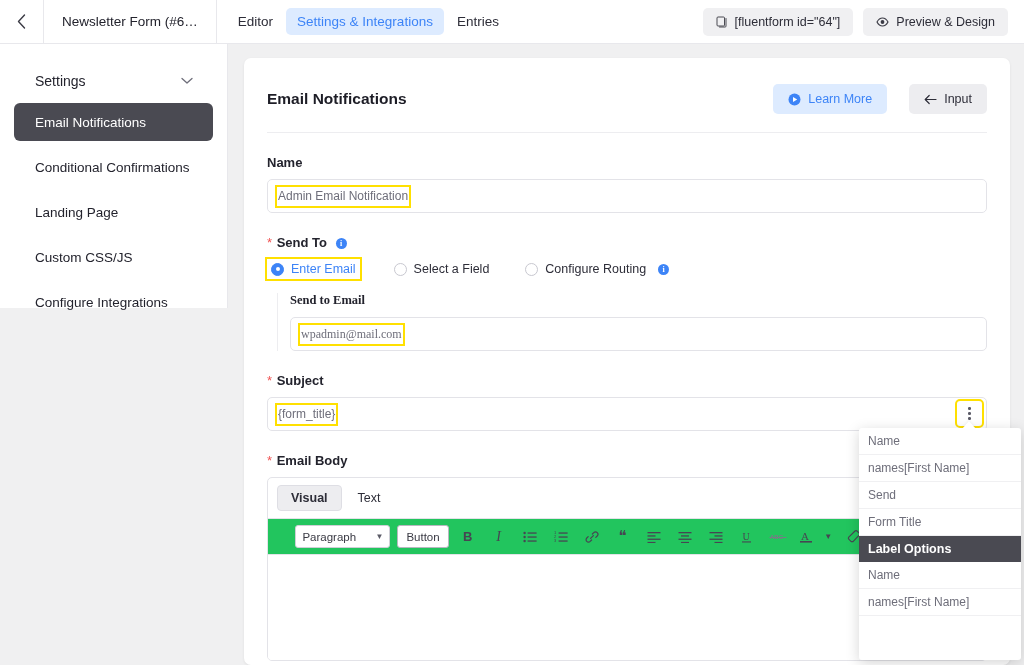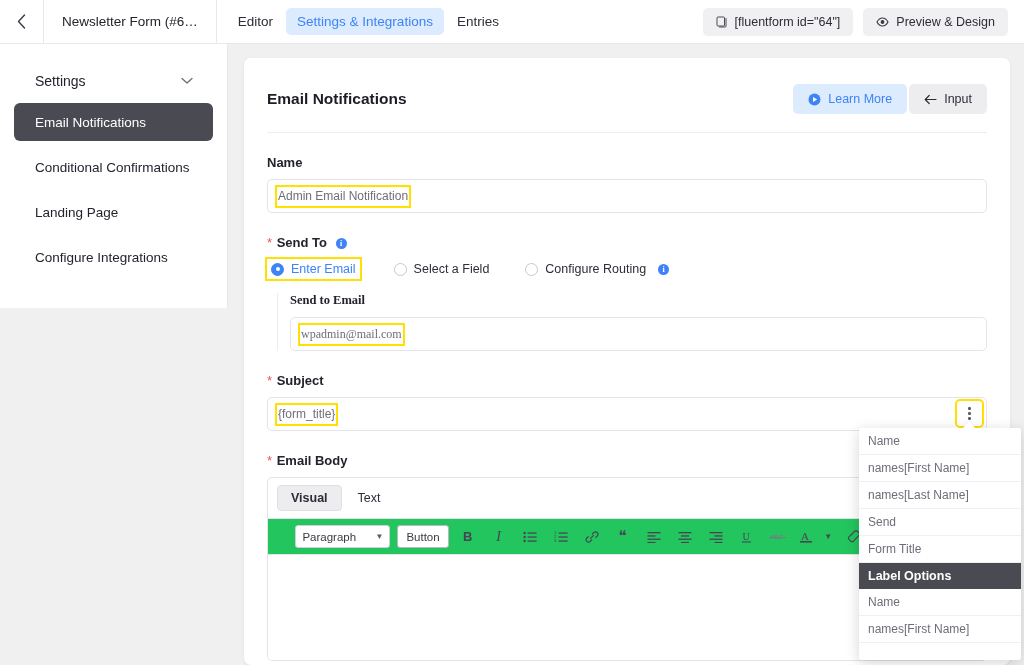"Learn More" .card-head-btns { gap: 2px -> 22px }
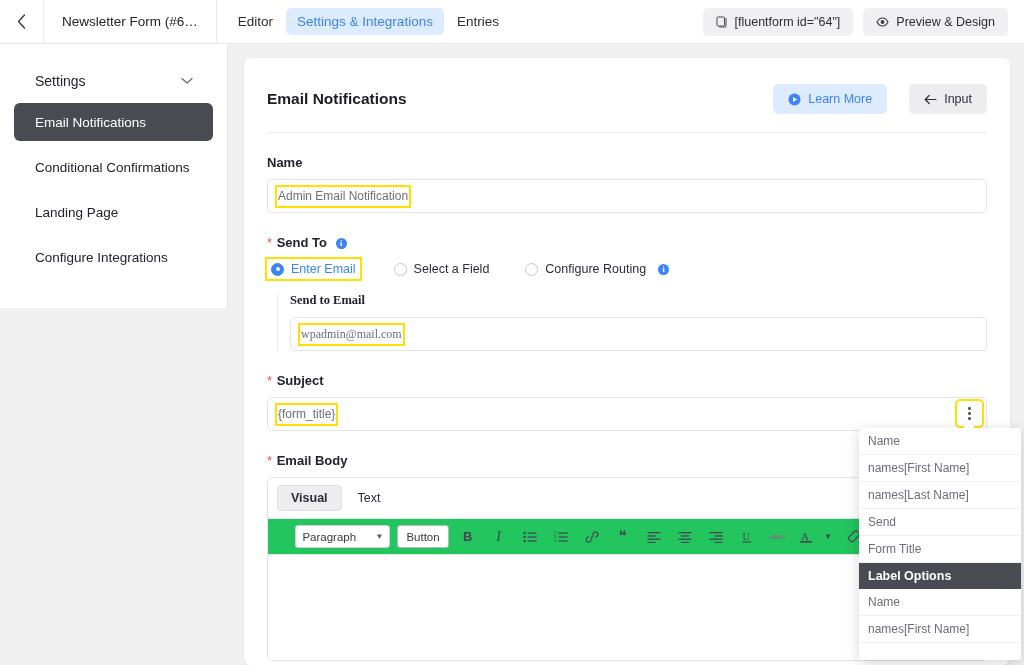"Custom CSS/JS" div.sb-item { html: none -> <div> <span>Custom CSS/JS</span> </div> }
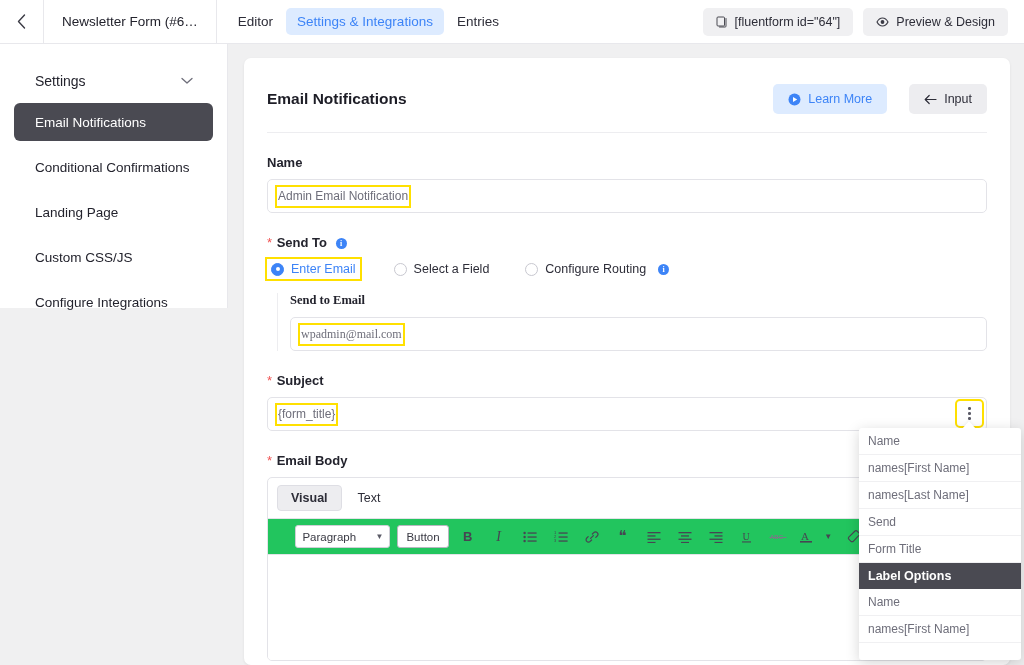"names[Last Name]" div.dd-item { html: <div>names[Last Name]</div> -> none }
